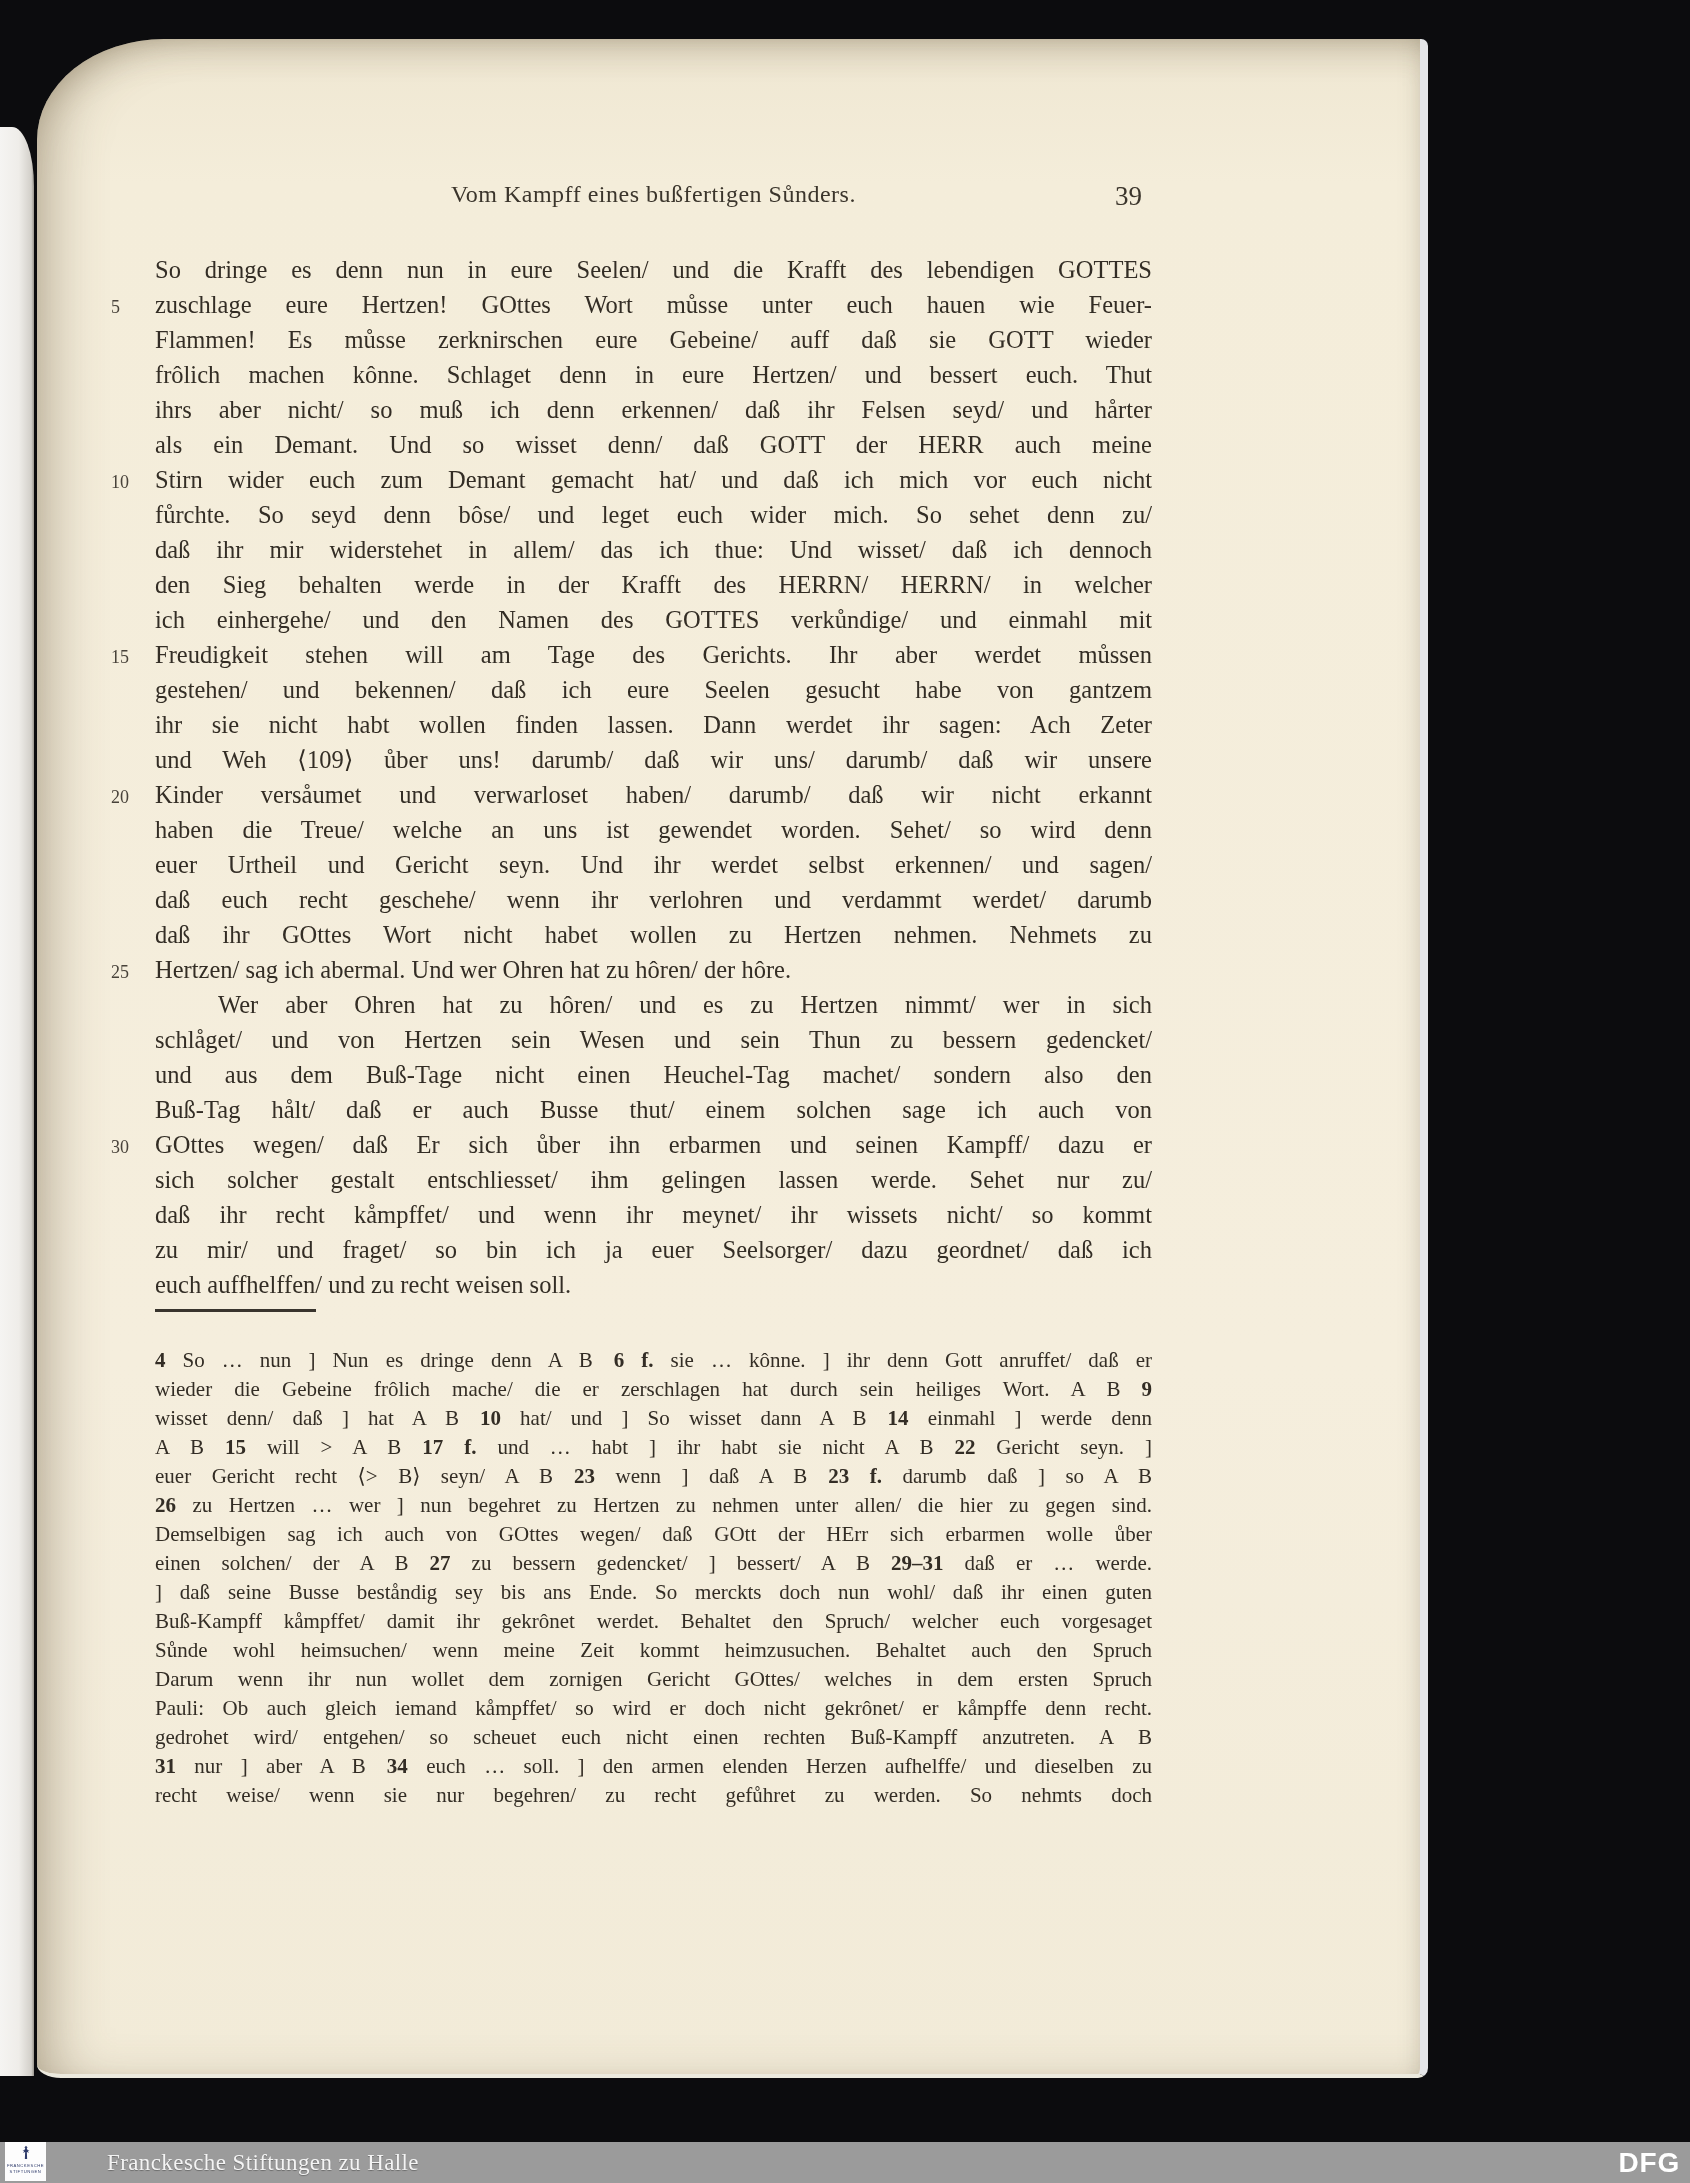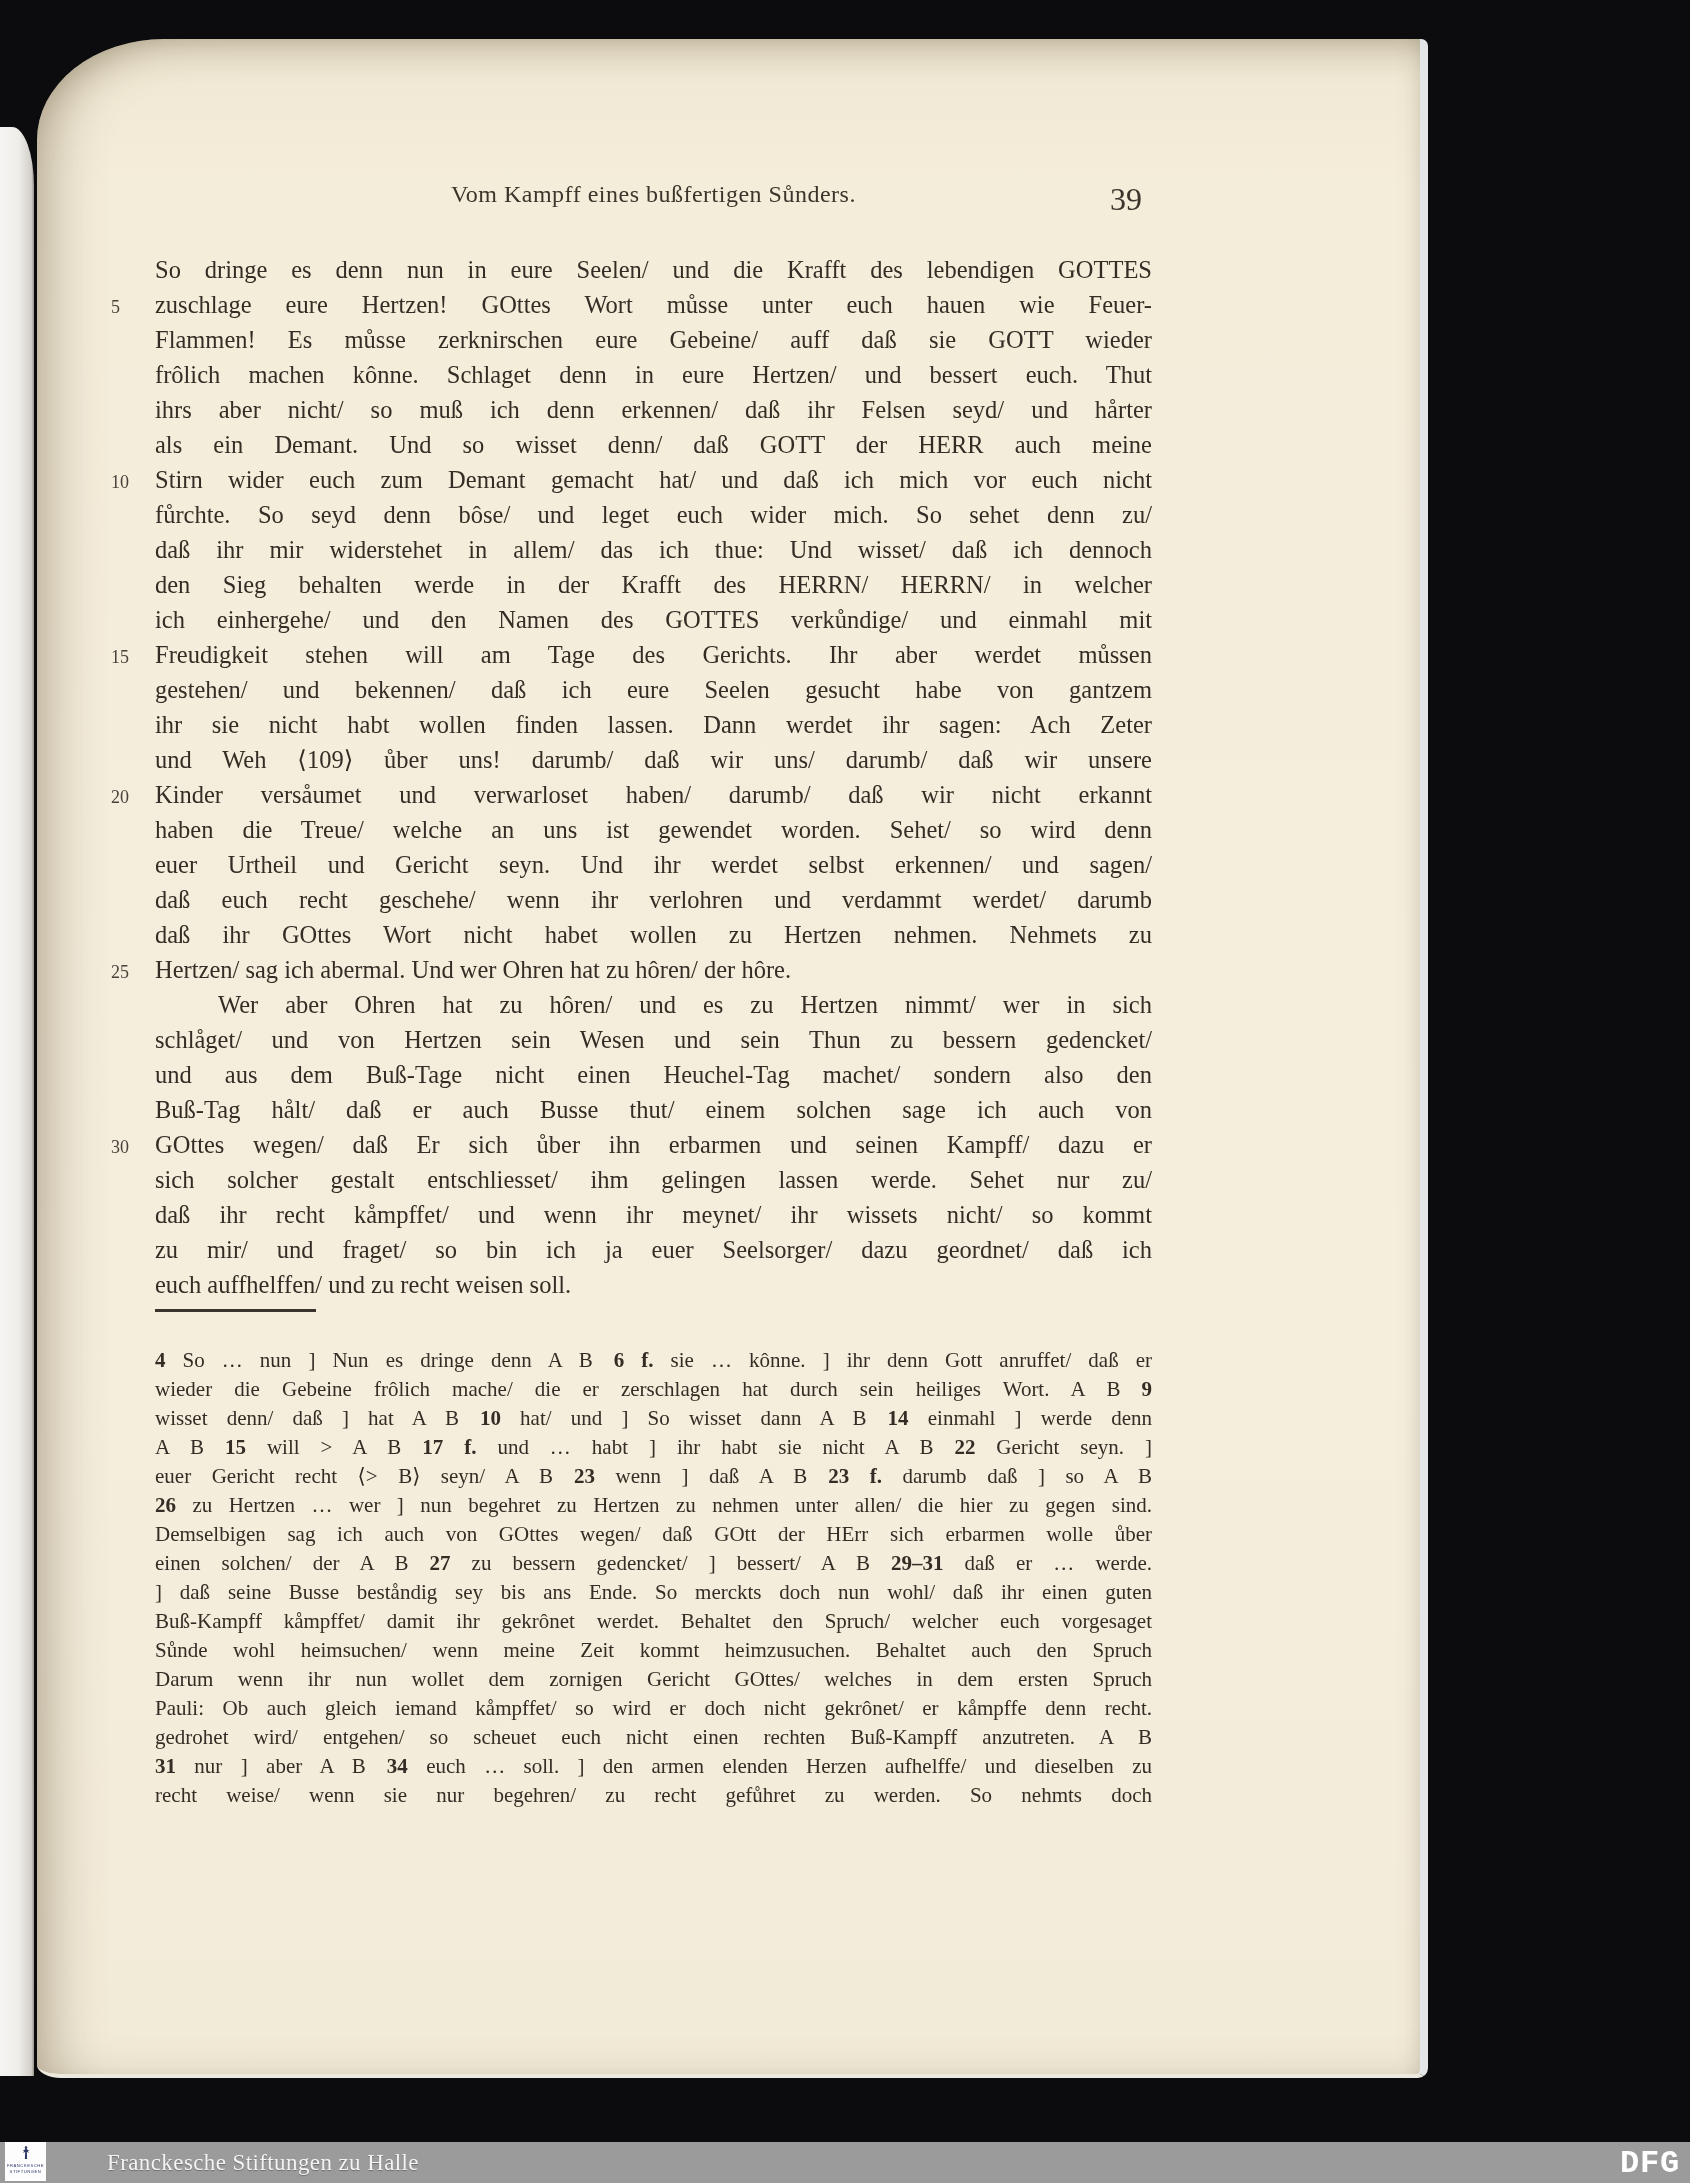"39" .header .pn { font-size: 32px -> 27px }
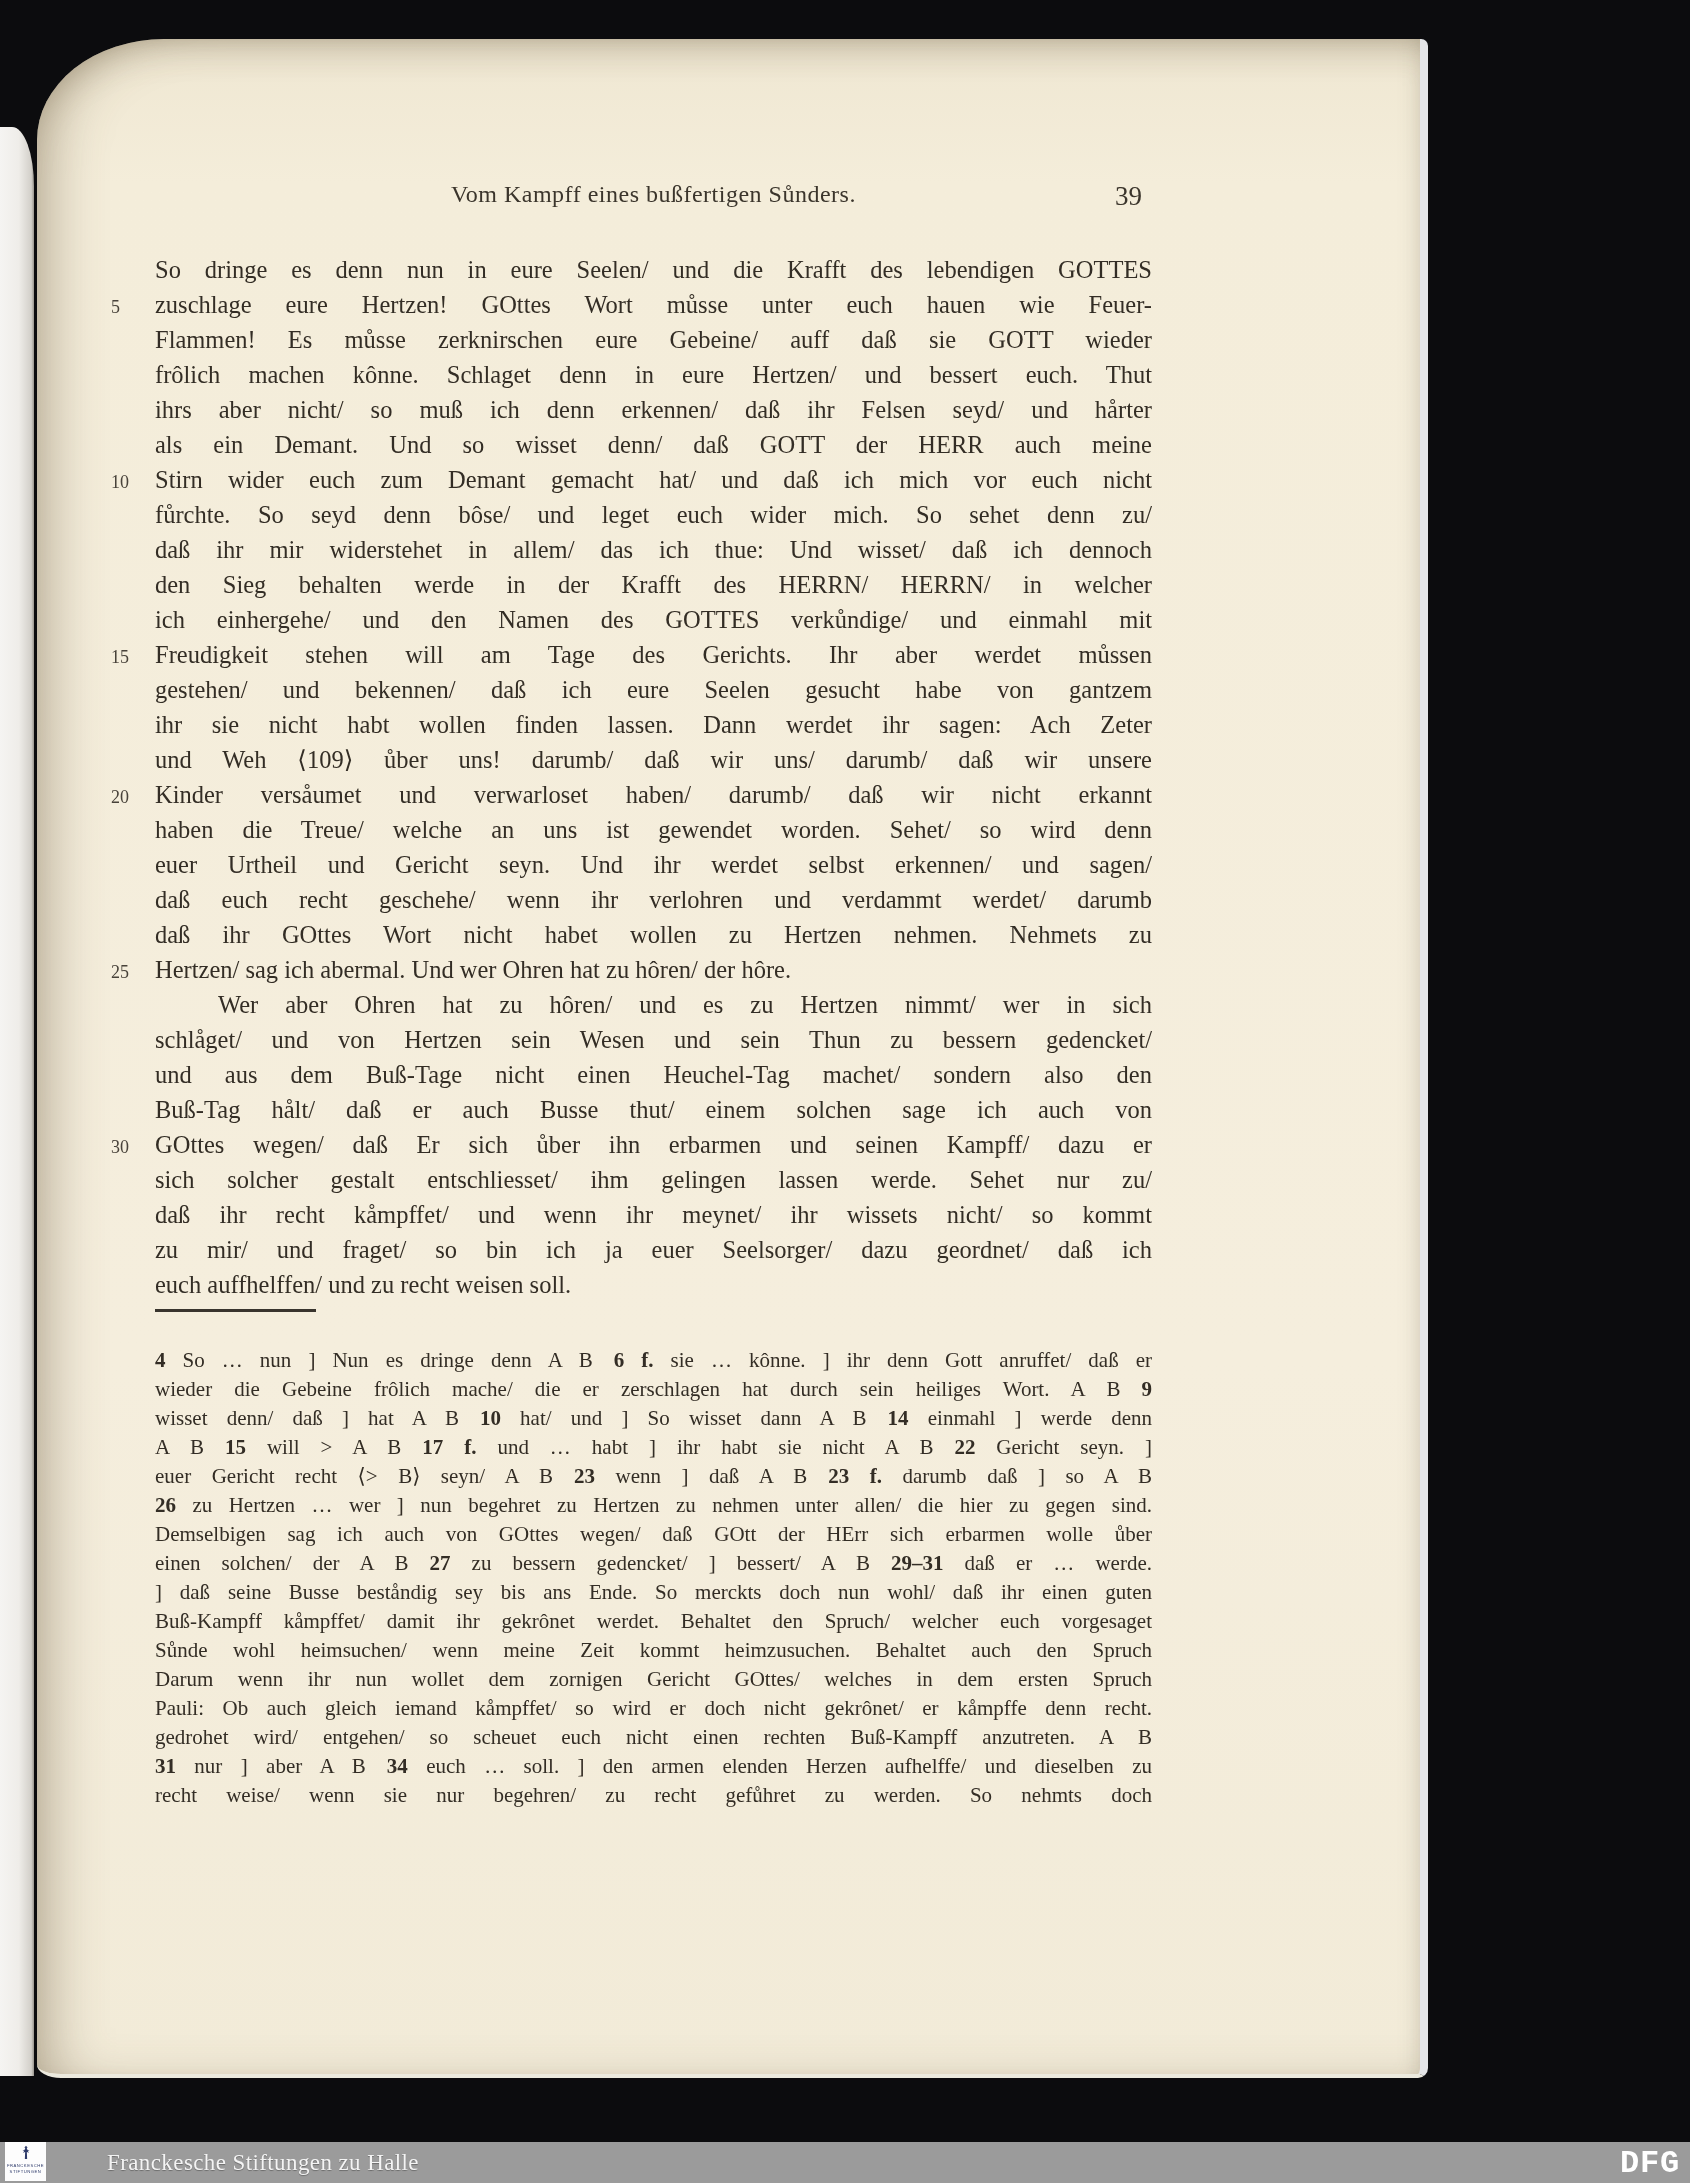"DFG" .dfg { font-family: Liberation Mono, monospace -> Liberation Sans, sans-serif; font-size: 32px -> 28px }
